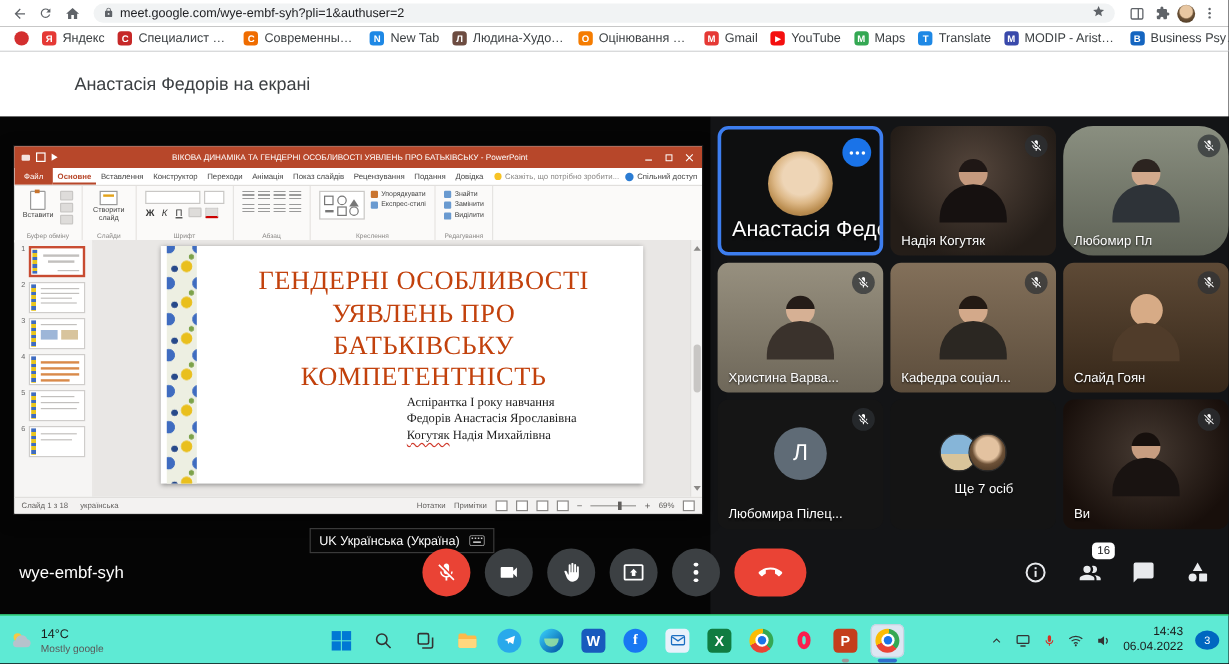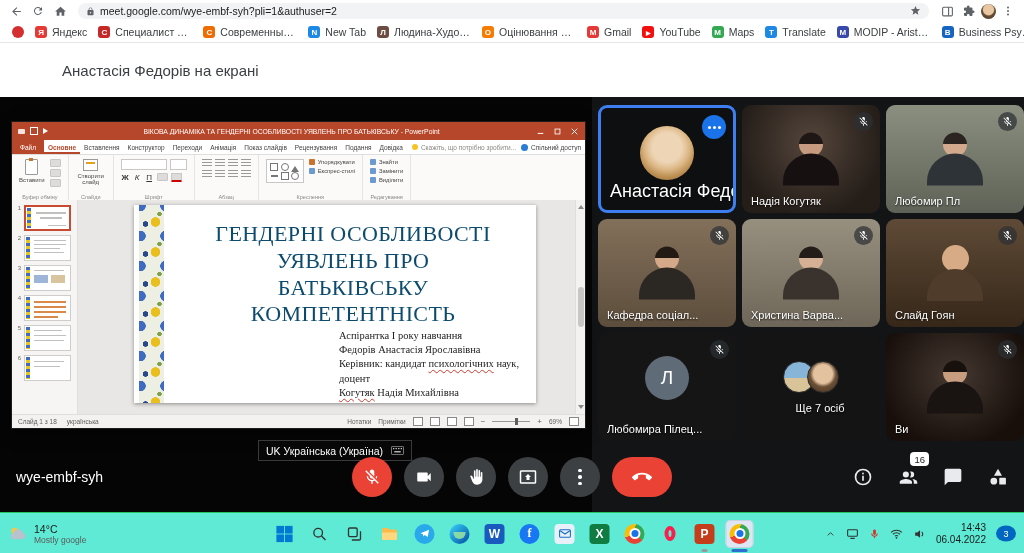"Любомир Пл" .t3 { border-radius: none -> 25px }
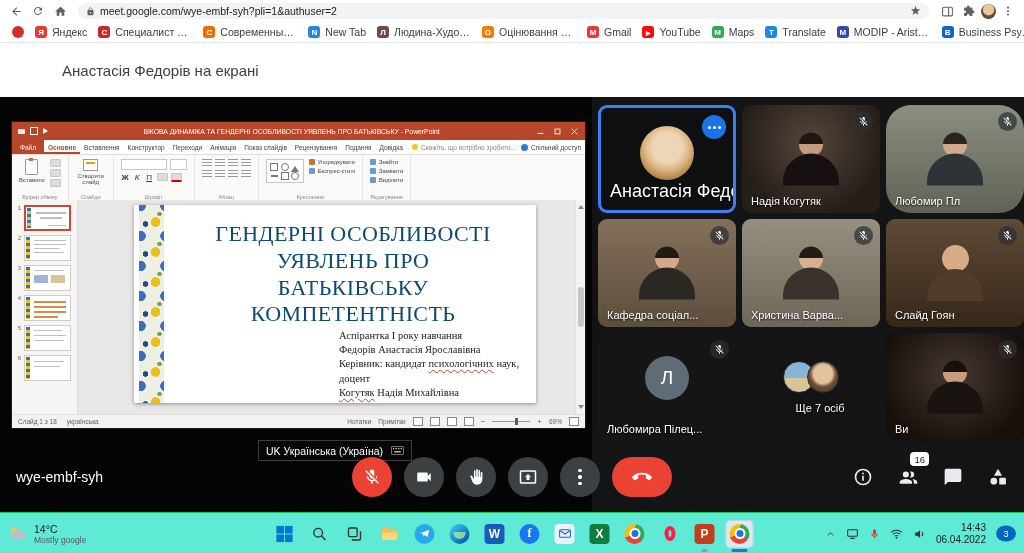"ГЕНДЕРНІ ОСОБЛИВОСТІ" .s-title { color: #0c4a6e -> #c2410c }
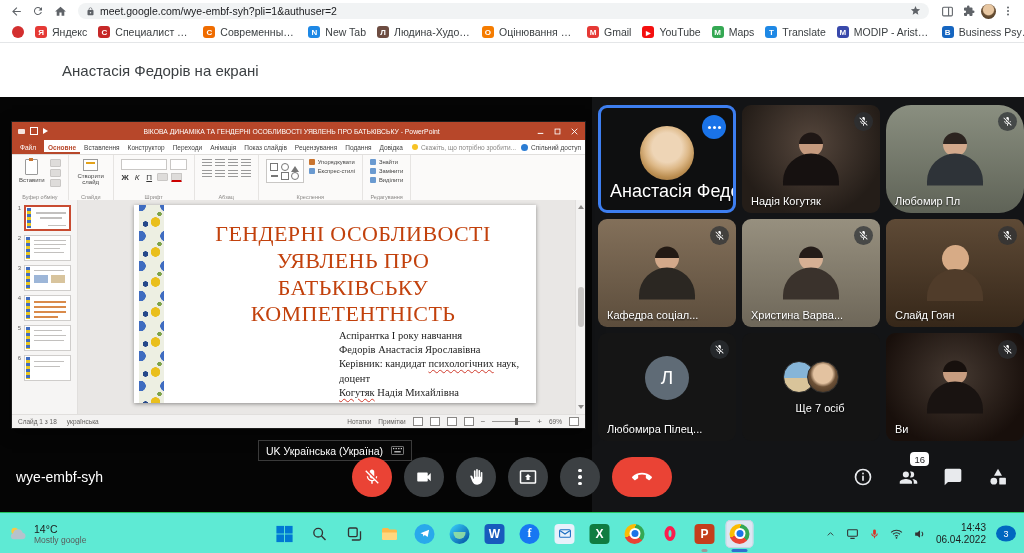"Кафедра соціал..." div.tile { order: before "Христина Варва..." -> after "Христина Варва..." }
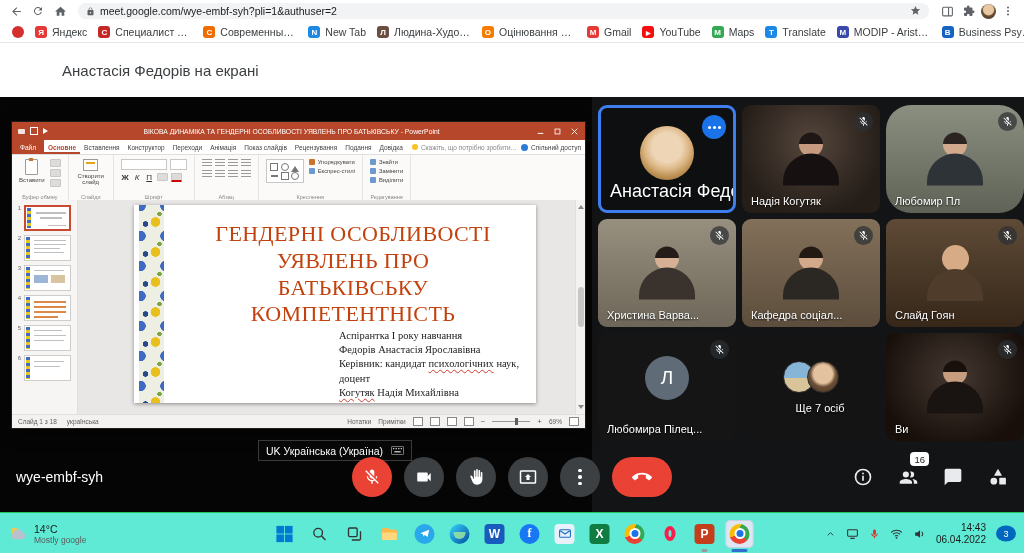"Керівник: кандидат психологічних наук," div { html: <div><span>Керівник: кандидат </span><span>психологічних</span><span> наук, доцент</span></div> -> none }
